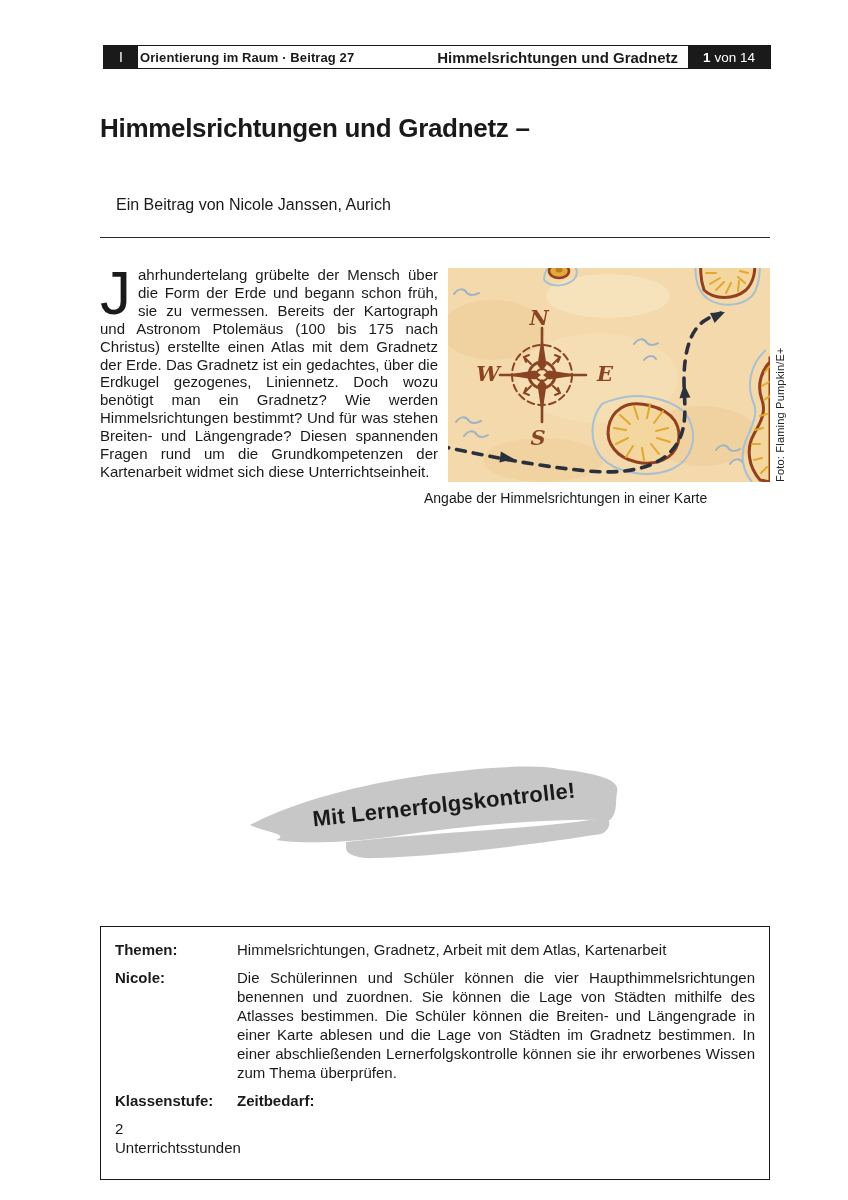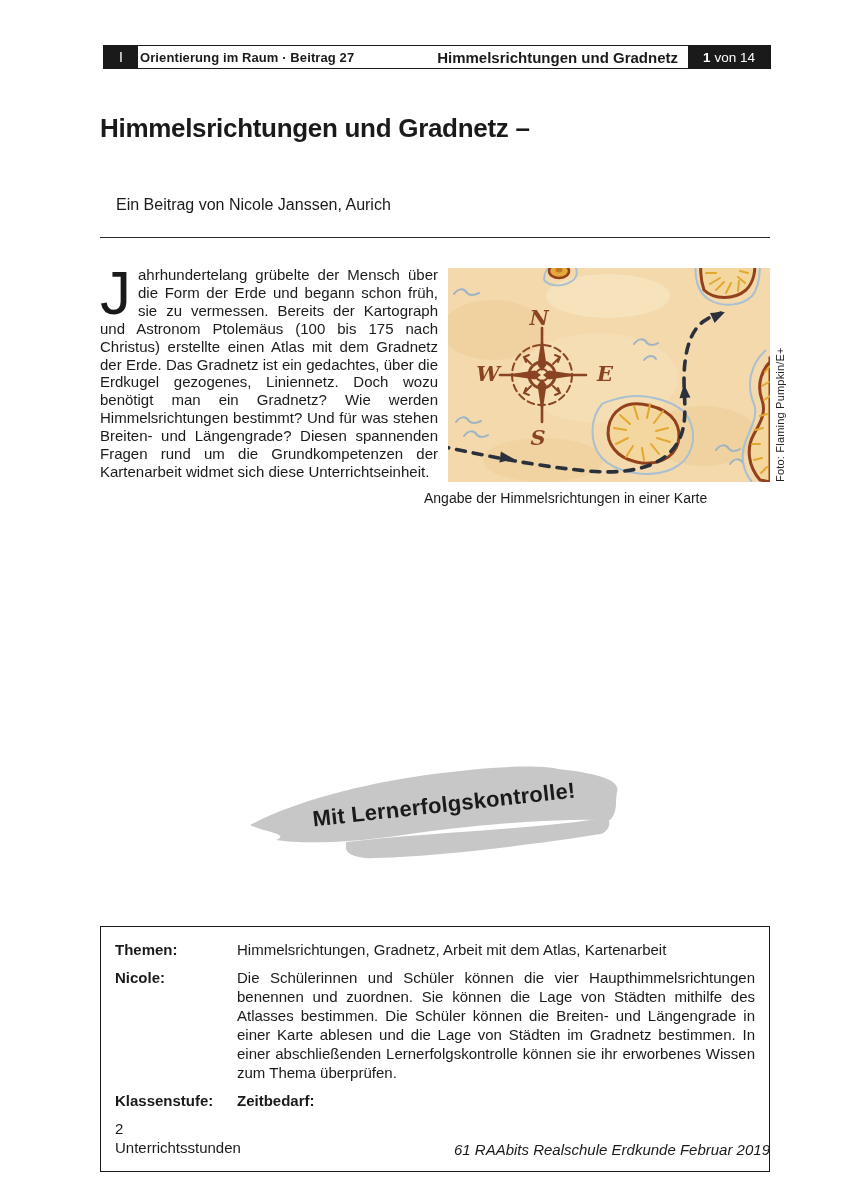"Themen:" .info-table { padding: 13px 14px 14px 14px -> 13px 14px 22px 14px }
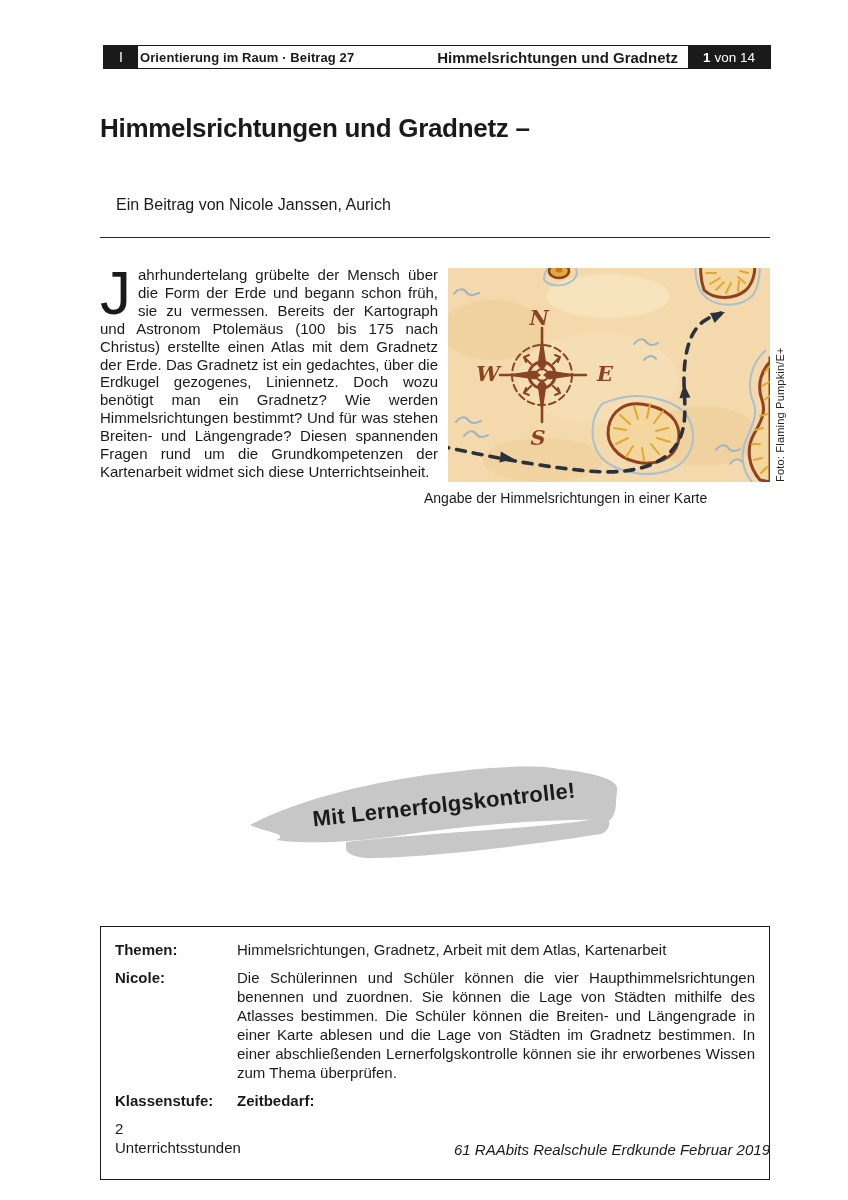"61 RAAbits Realschule Erdkunde Februar" div.footer-imprint { html: <div>61 RAAbits Realschule Erdkunde Februar 2019</div> -> none }
